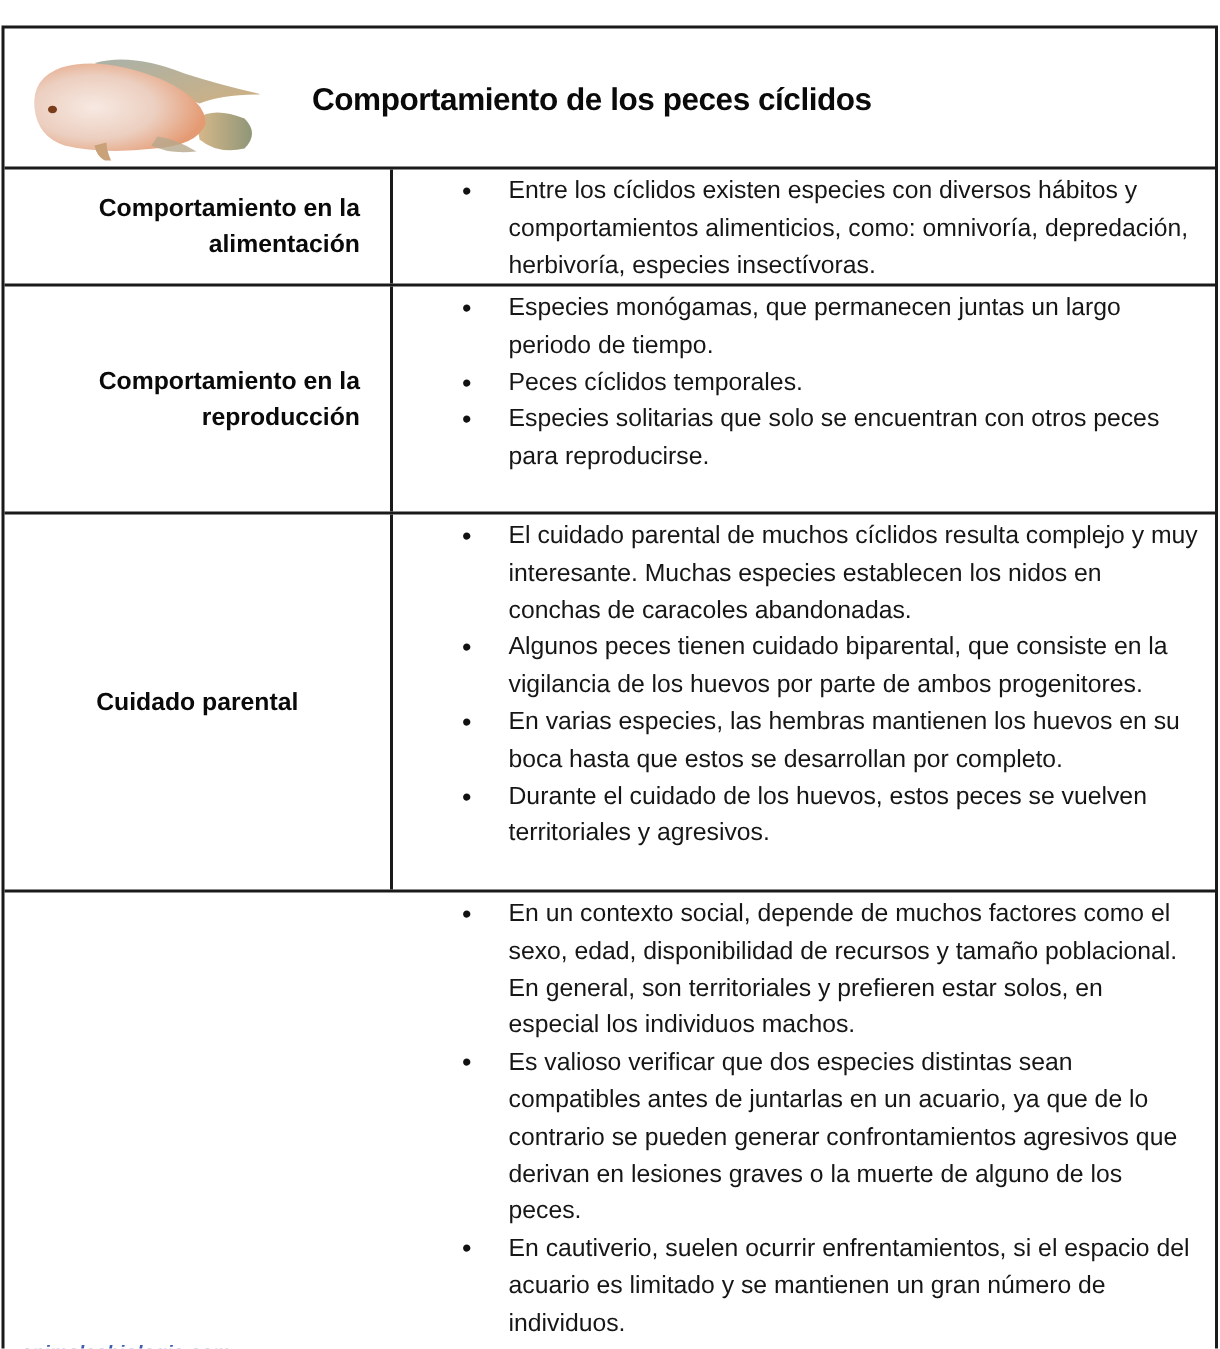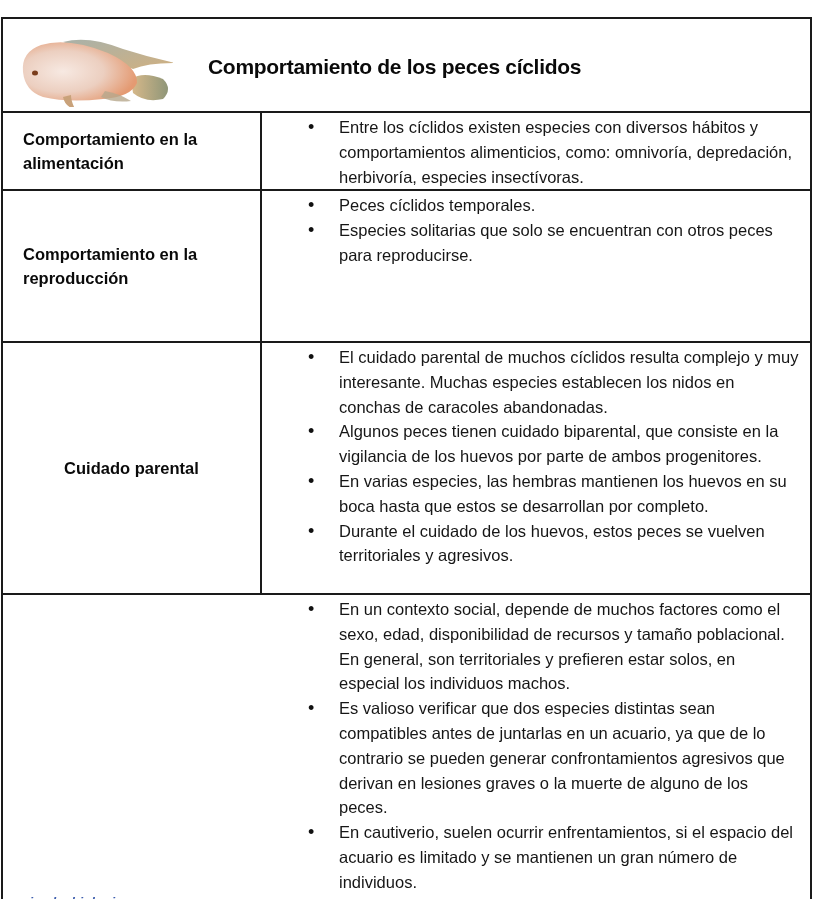"Comportamiento en la alimentación" .col-left { text-align: left -> right }
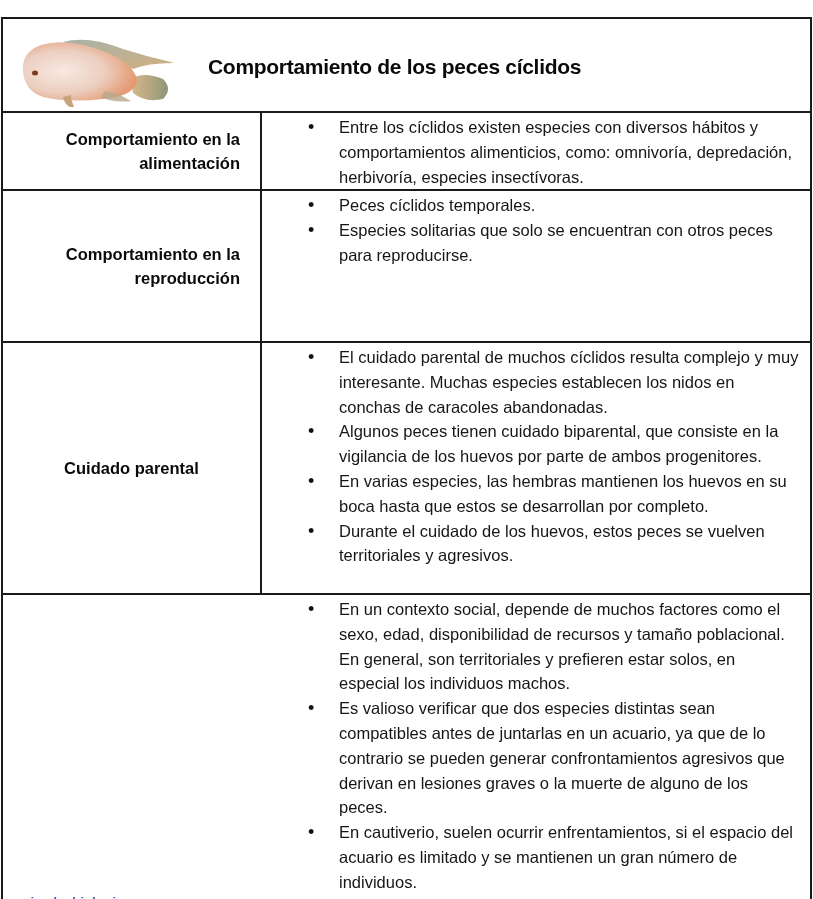"Especies monógamas, que permanecen" li { html: none -> <li>Especies monógamas, que permanecen juntas un largo periodo de tiempo.</li> }
